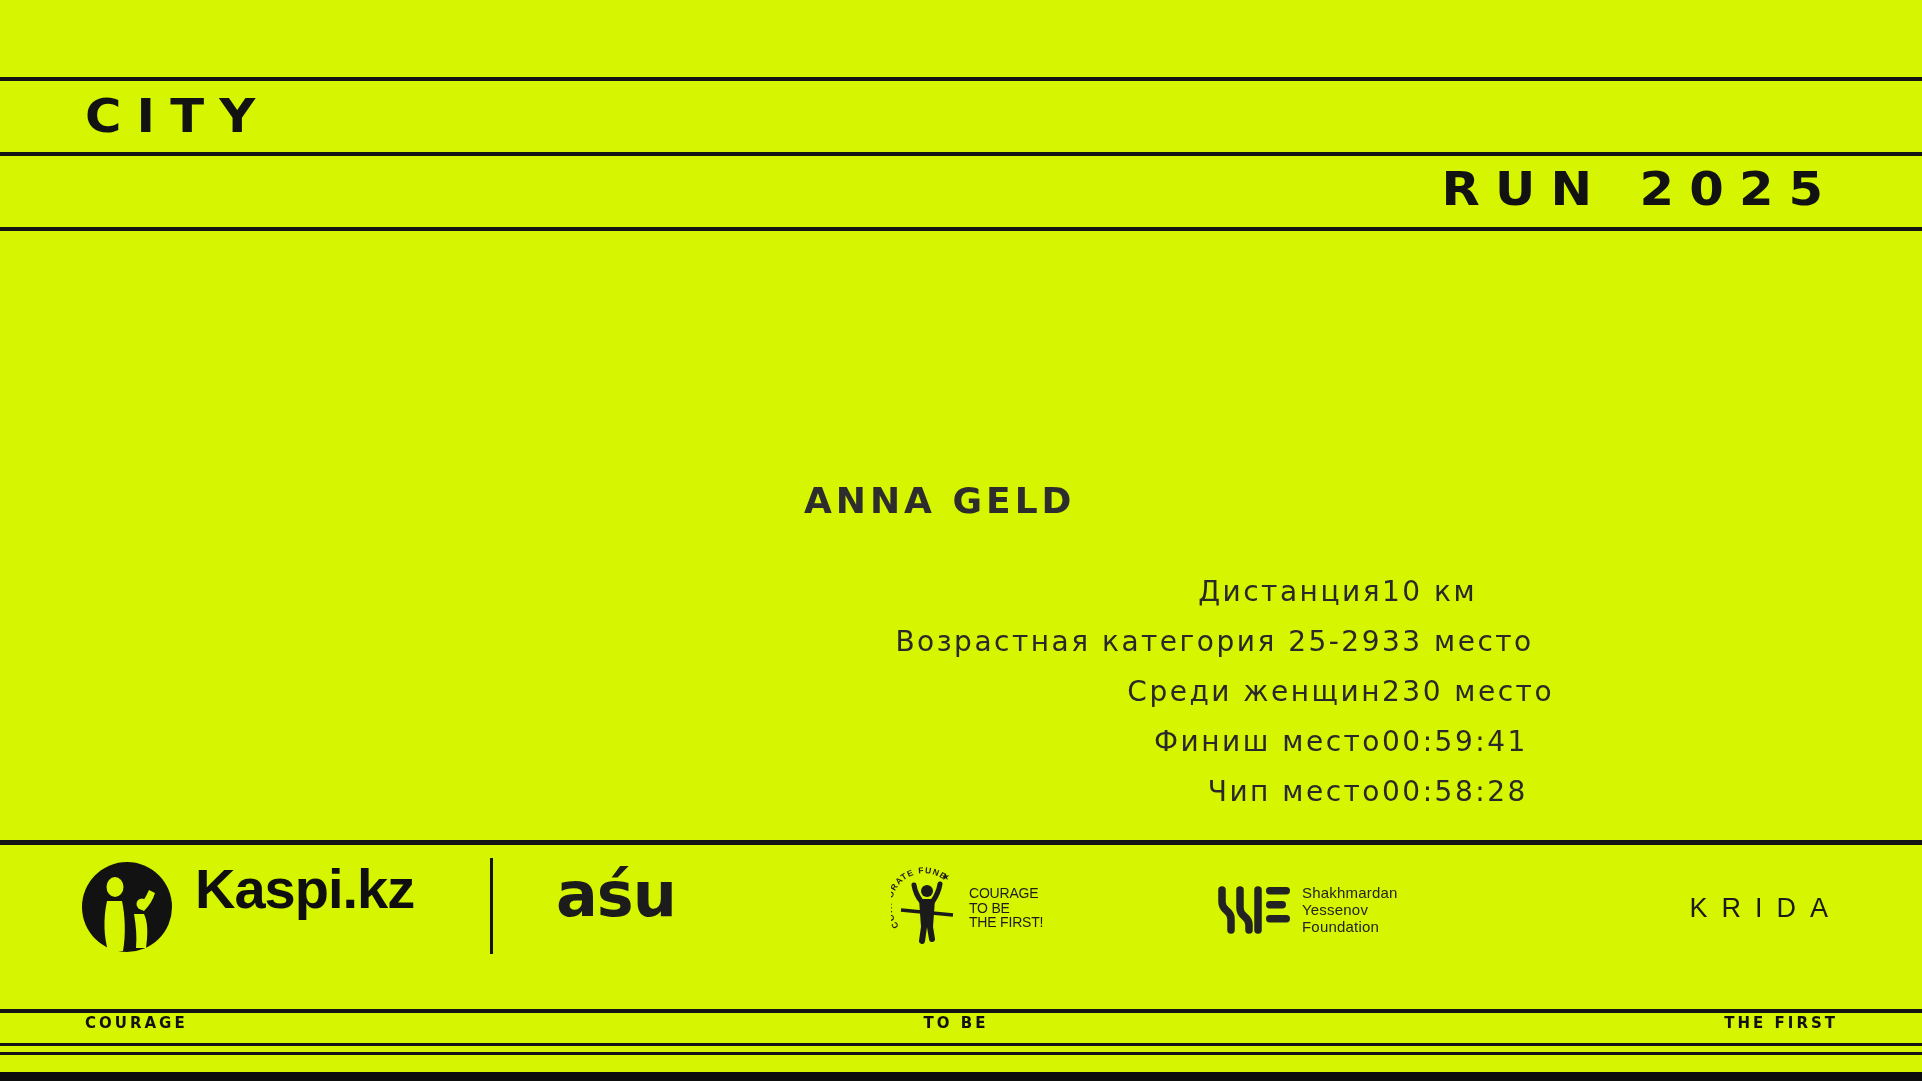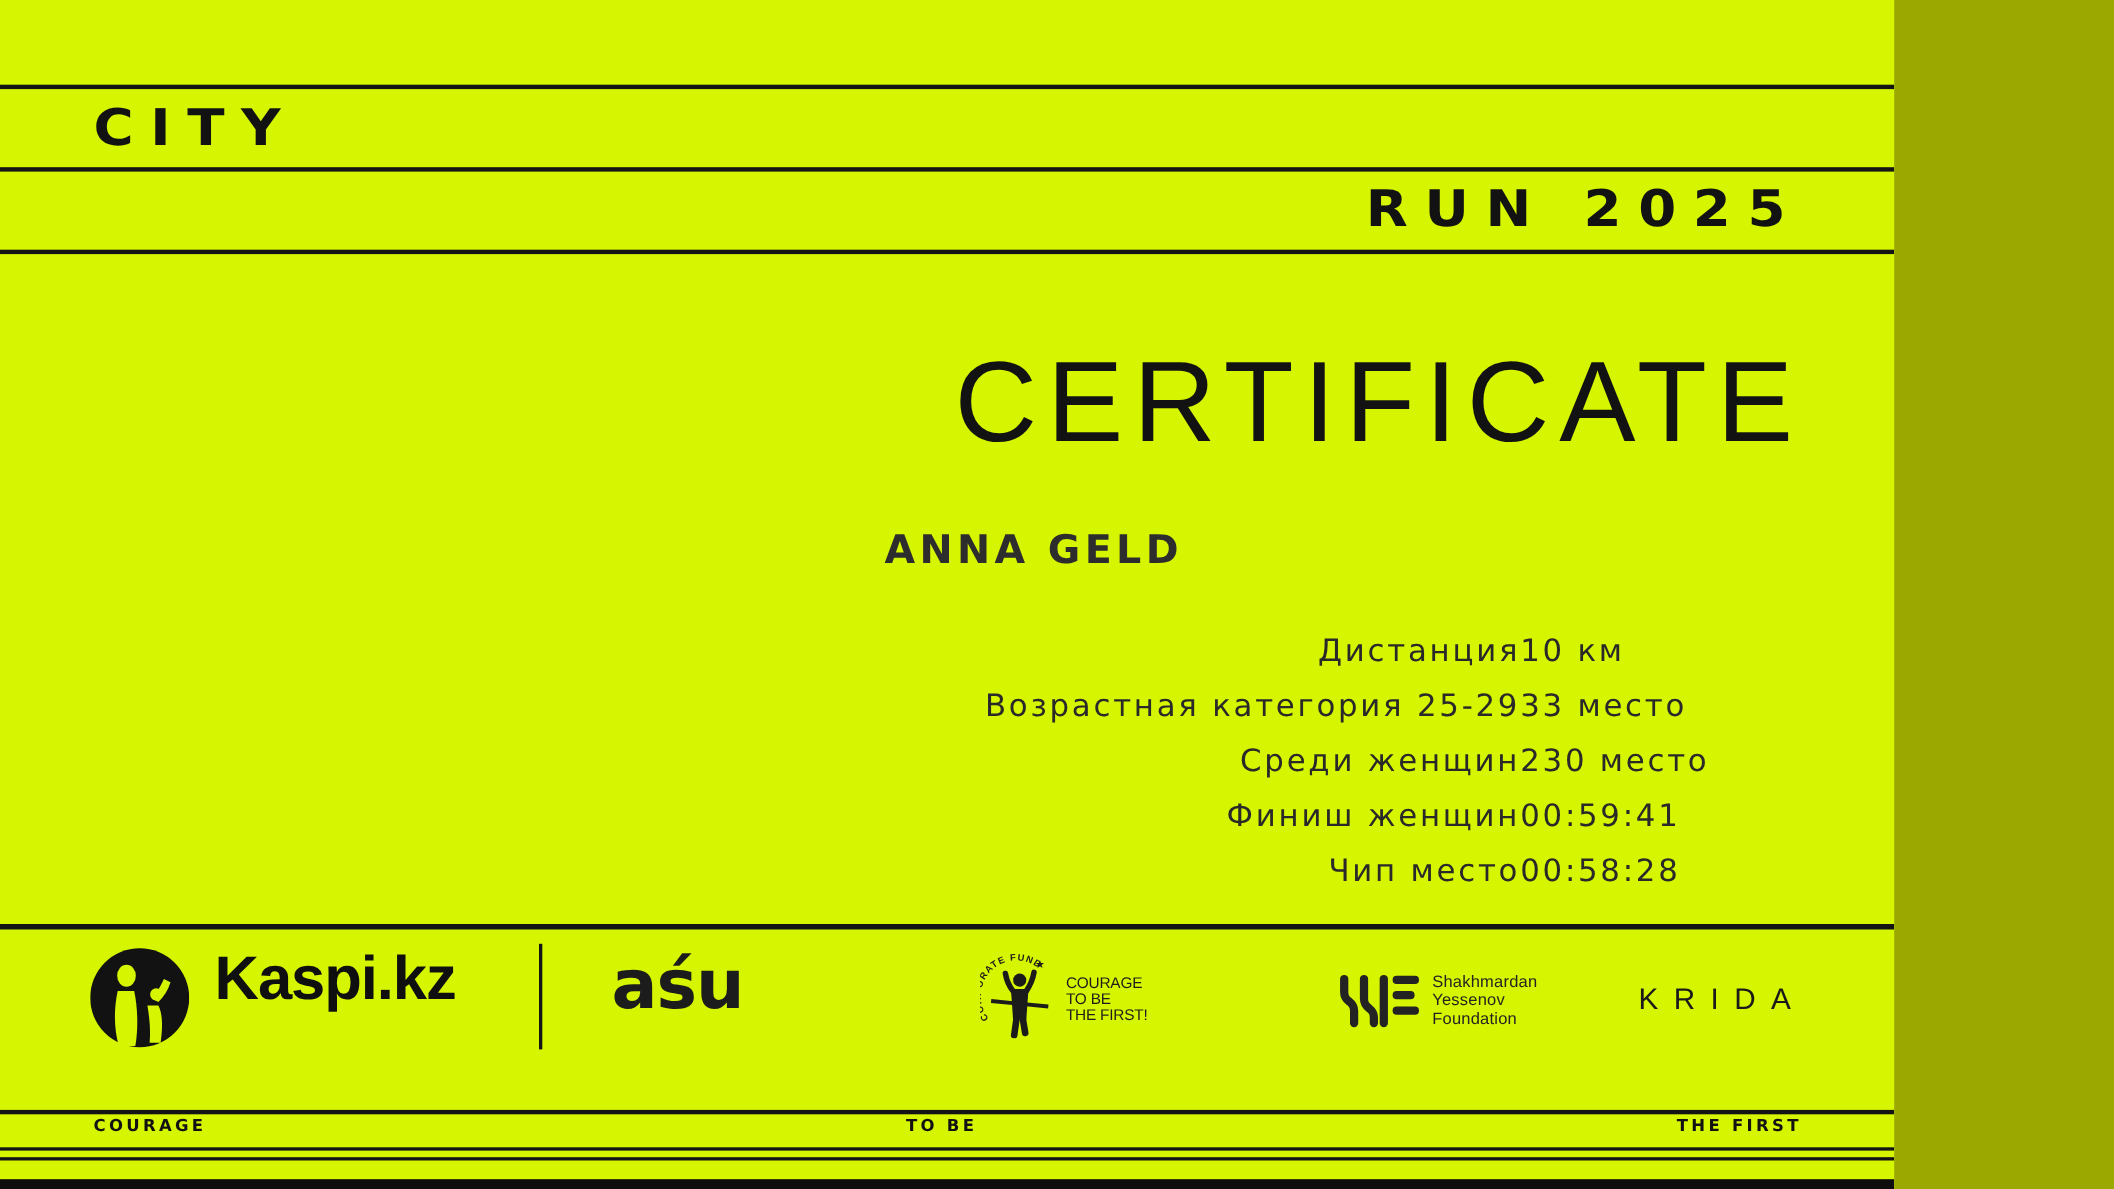"CITY" .canvas { width: 1722px -> 1922px }
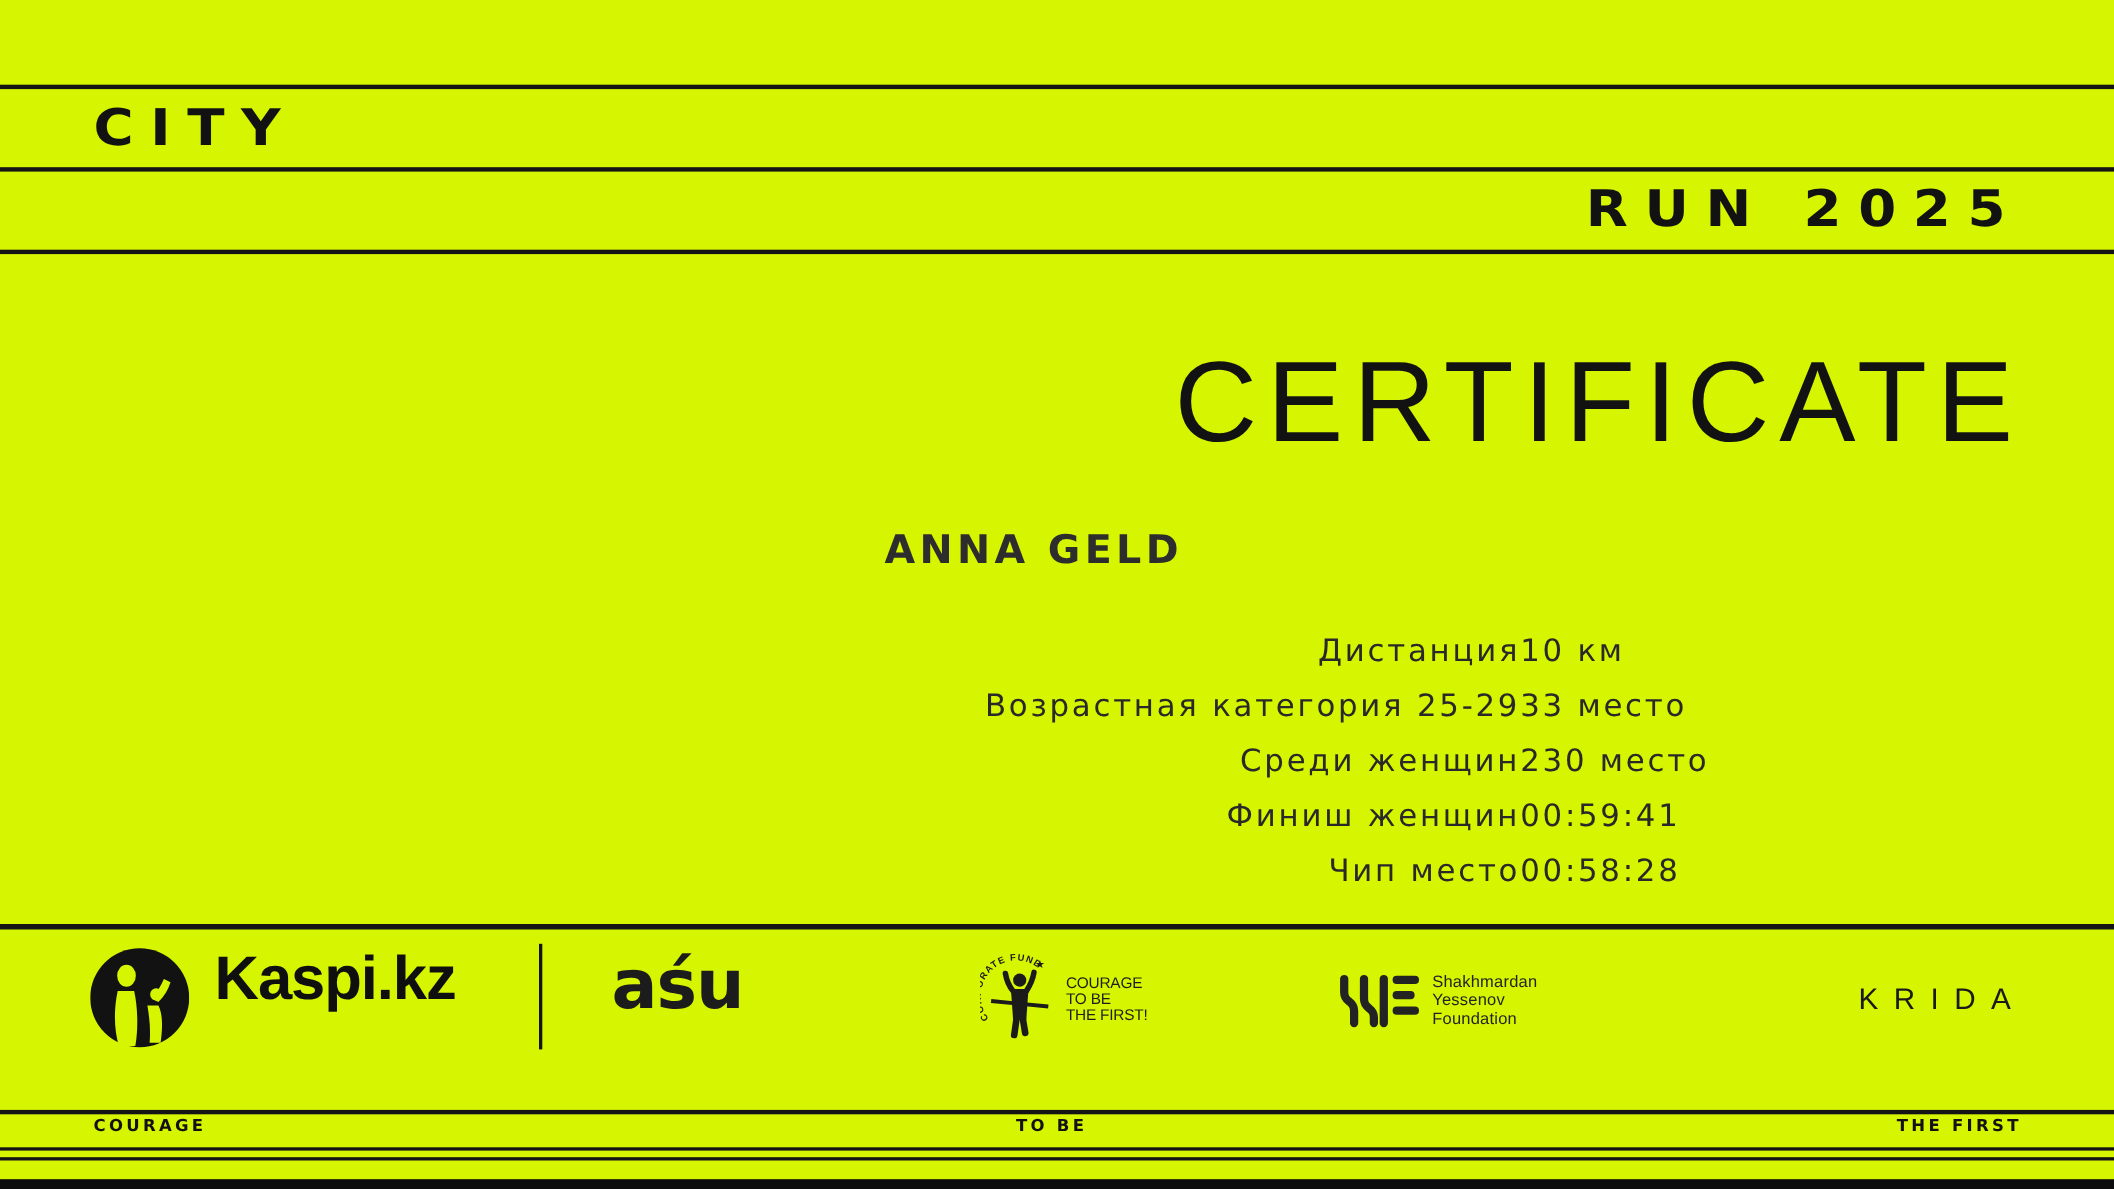"CERTIFICATE" div.cert-title { html: <div>CERTIFICATE</div> -> none }
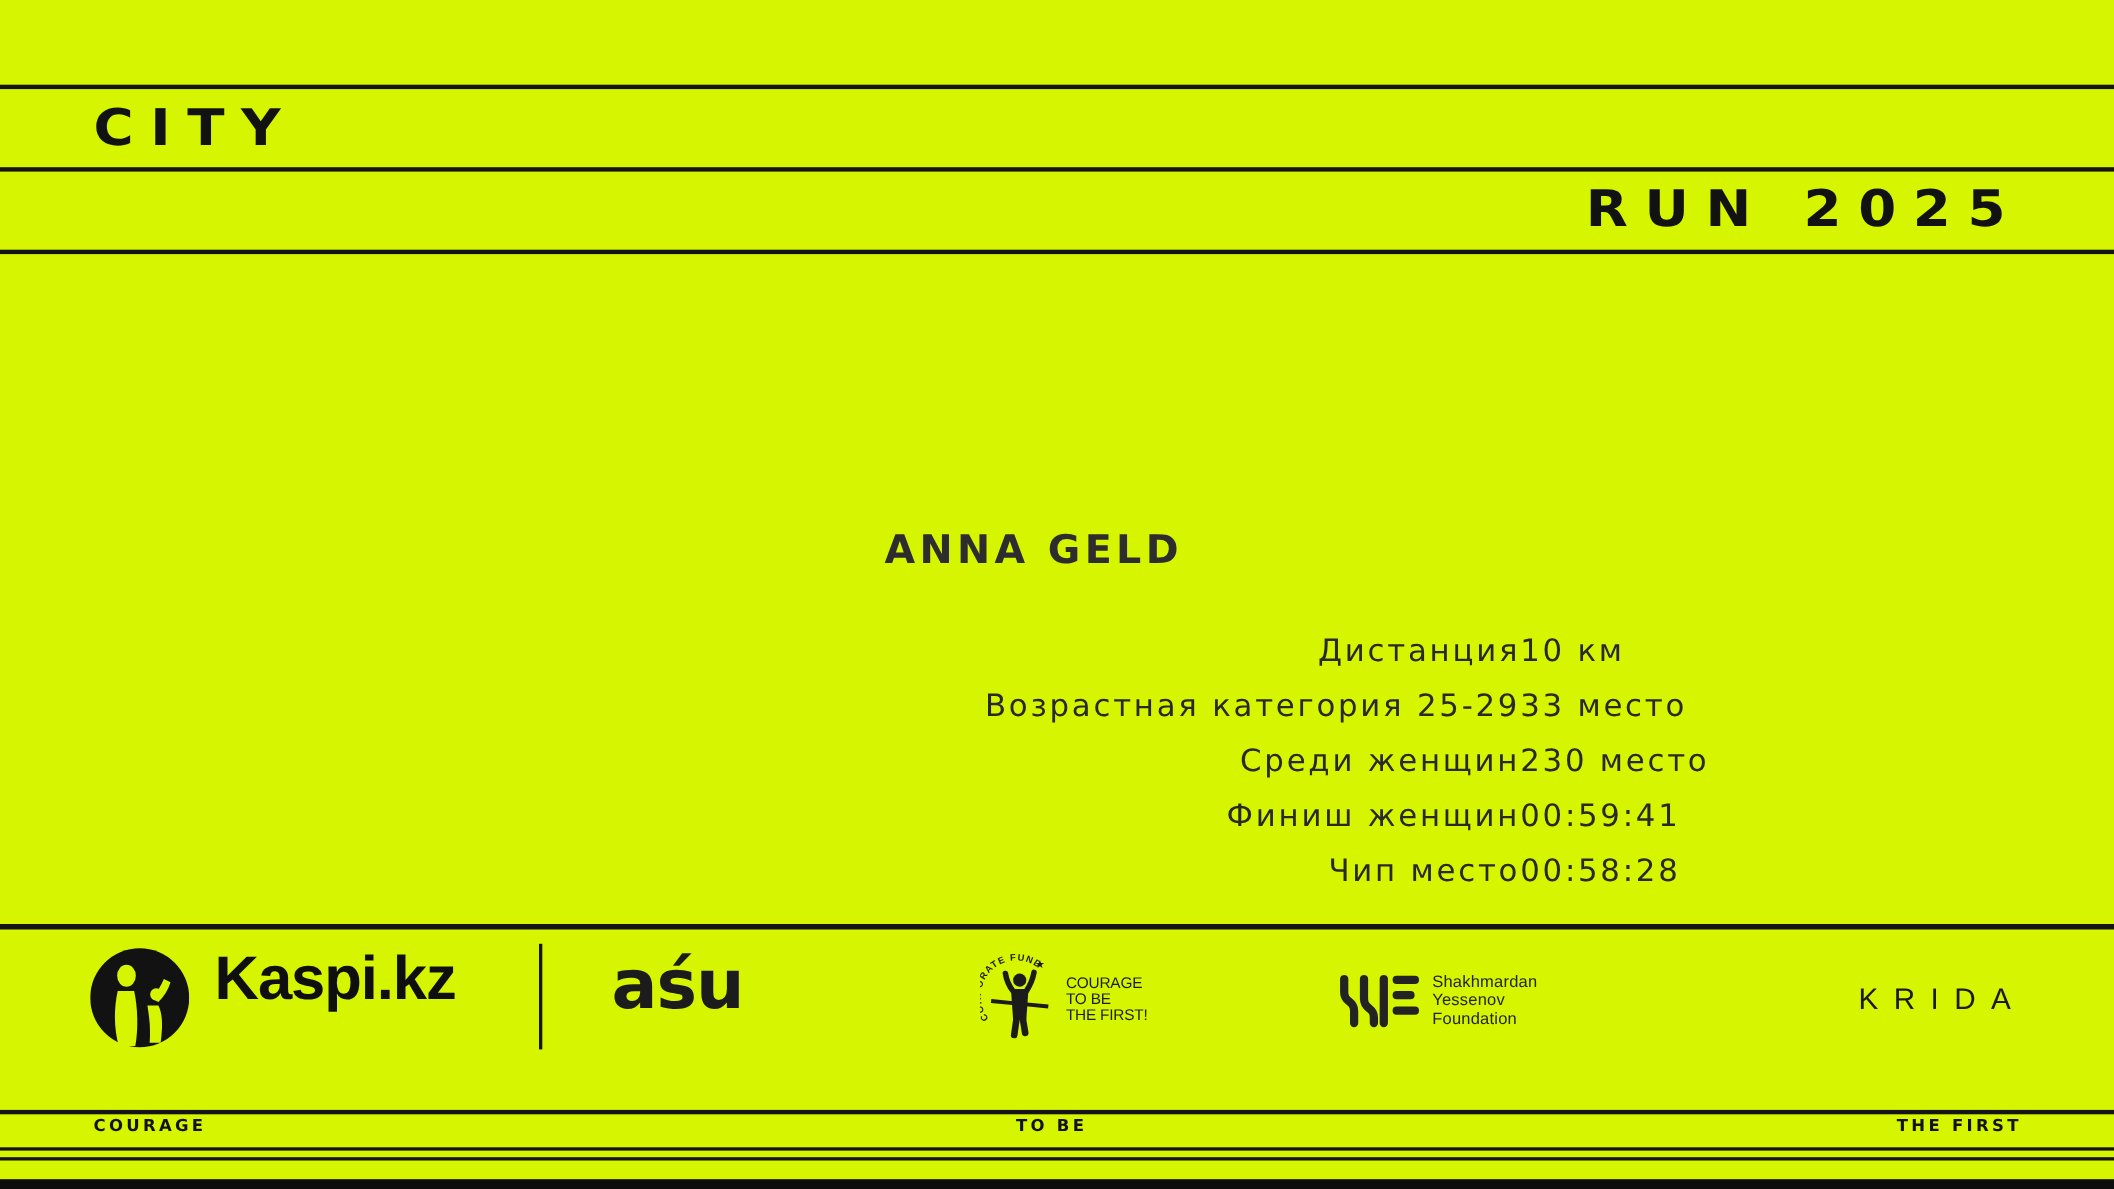"Финиш женщин" div.result-label { text: женщин -> место }
